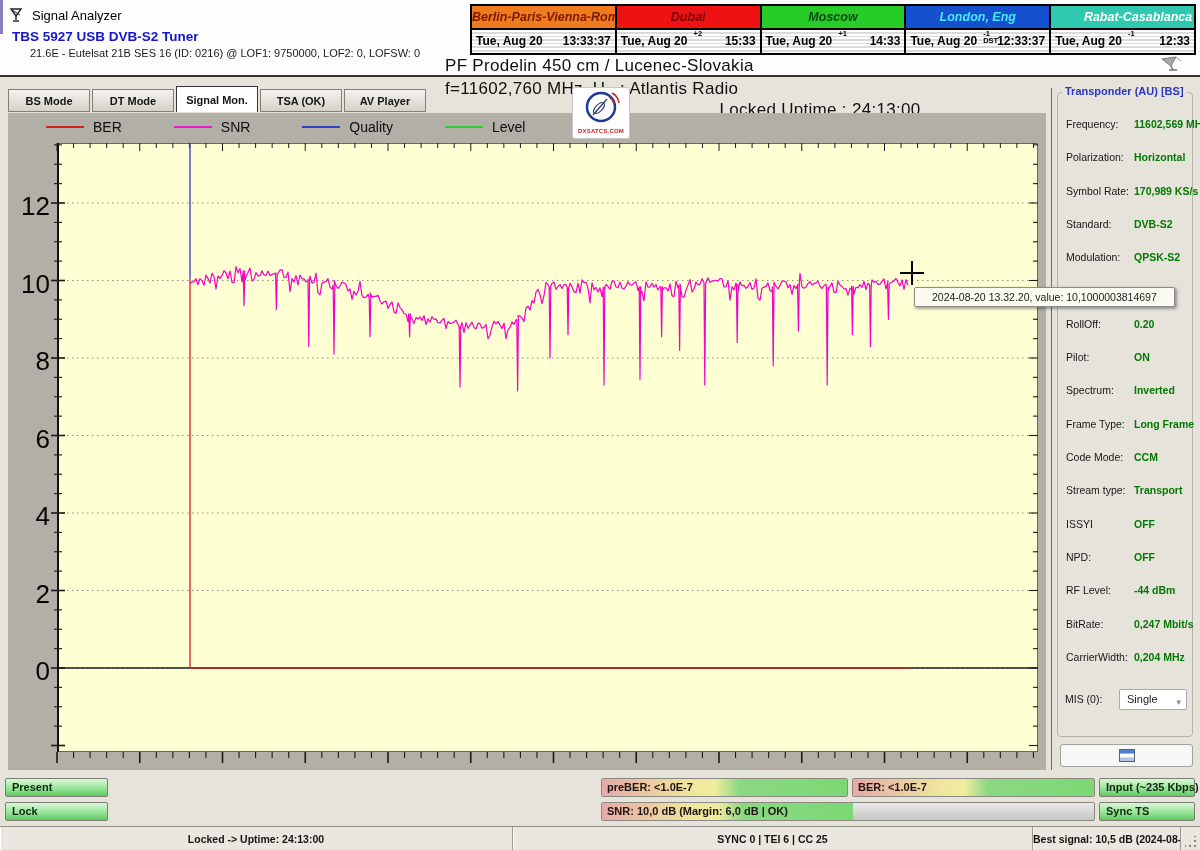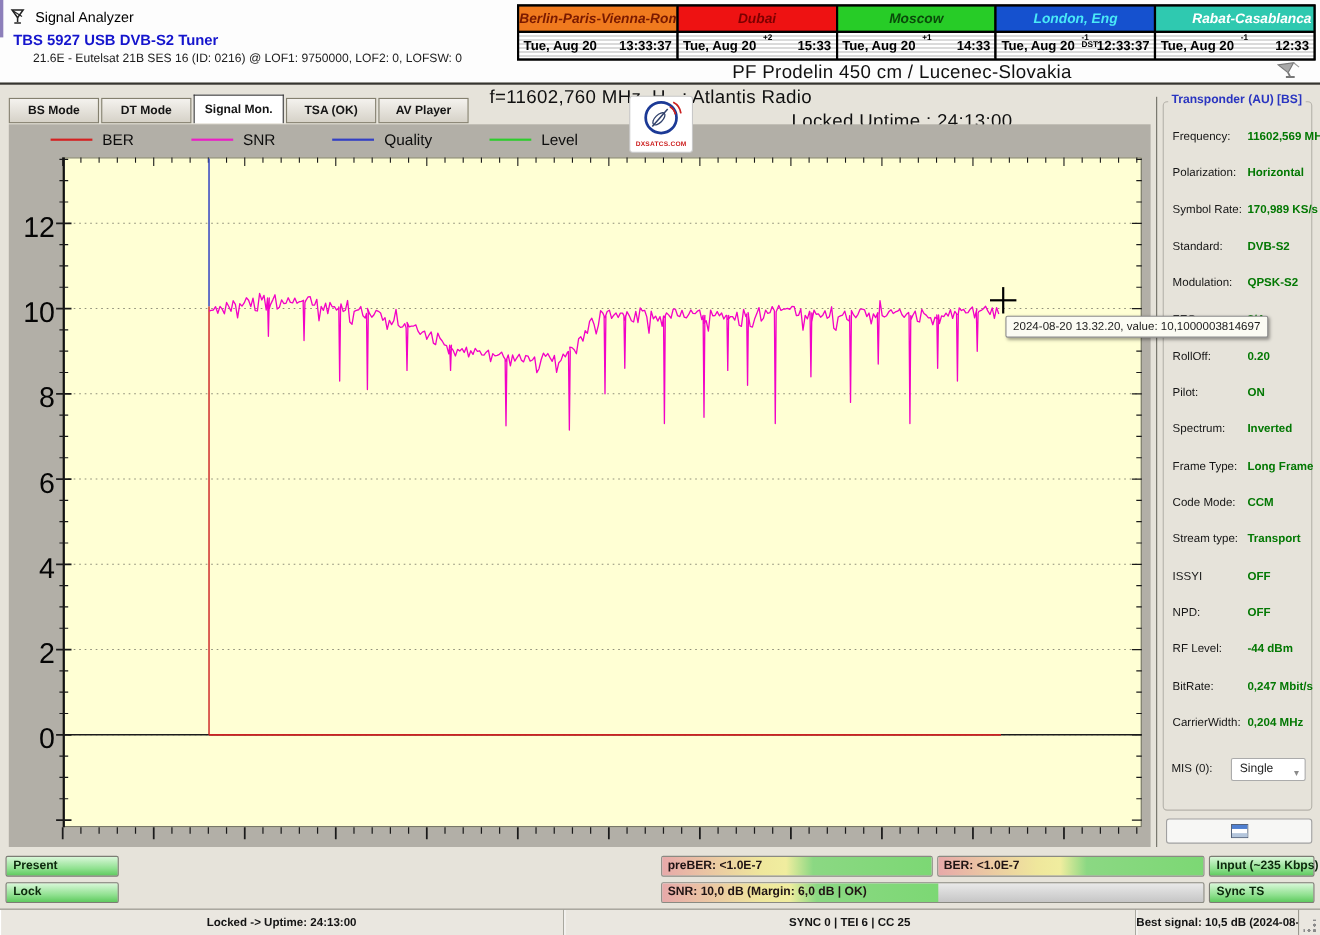"PF Prodelin 450 cm /" .site-line { text-align: center -> none }
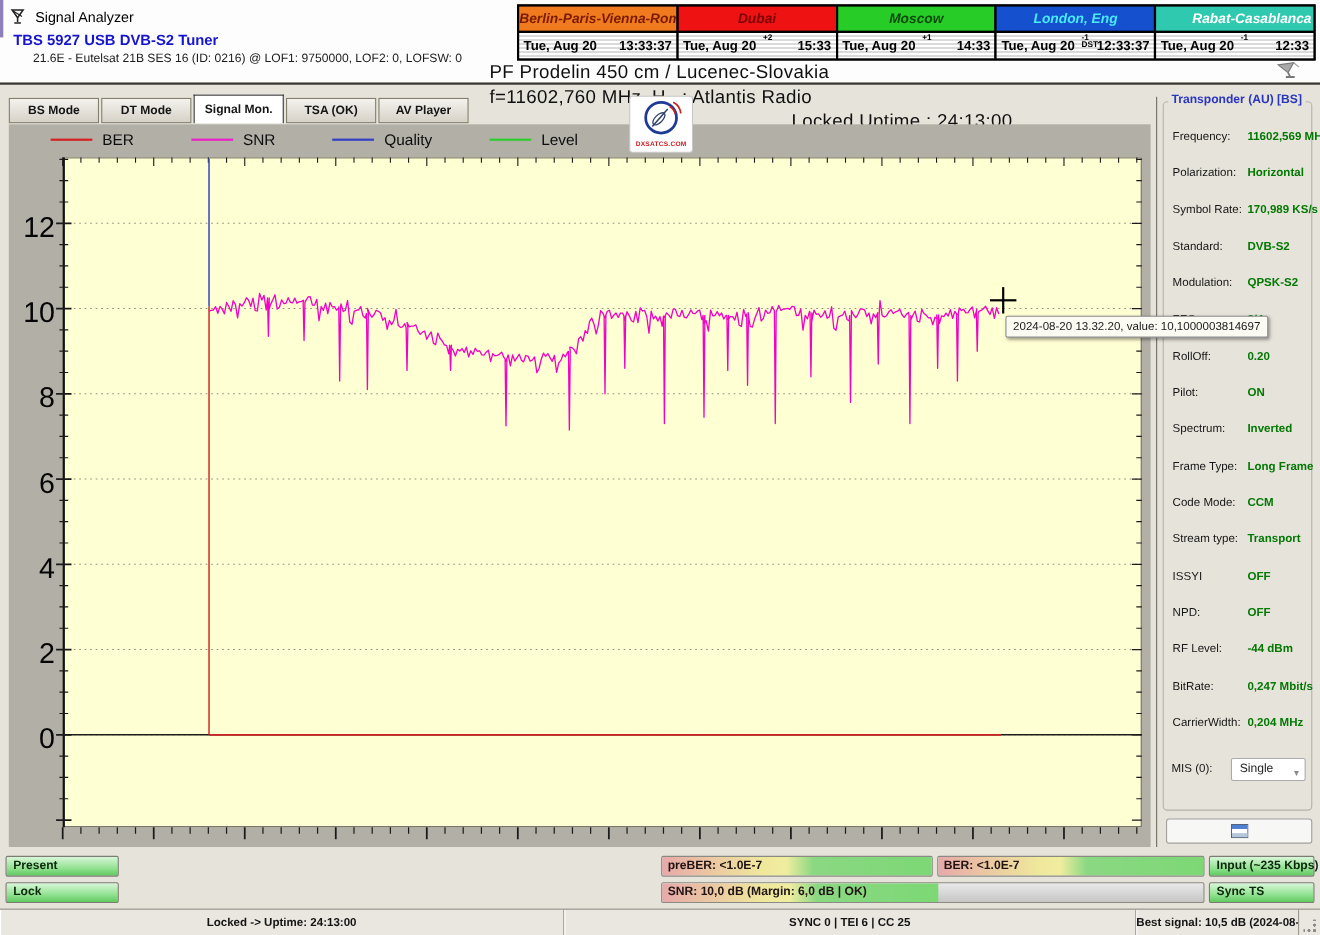"2024-08-20 13.32.20, value:" #tooltip { padding: 1px 6px -> 1px 17px }
